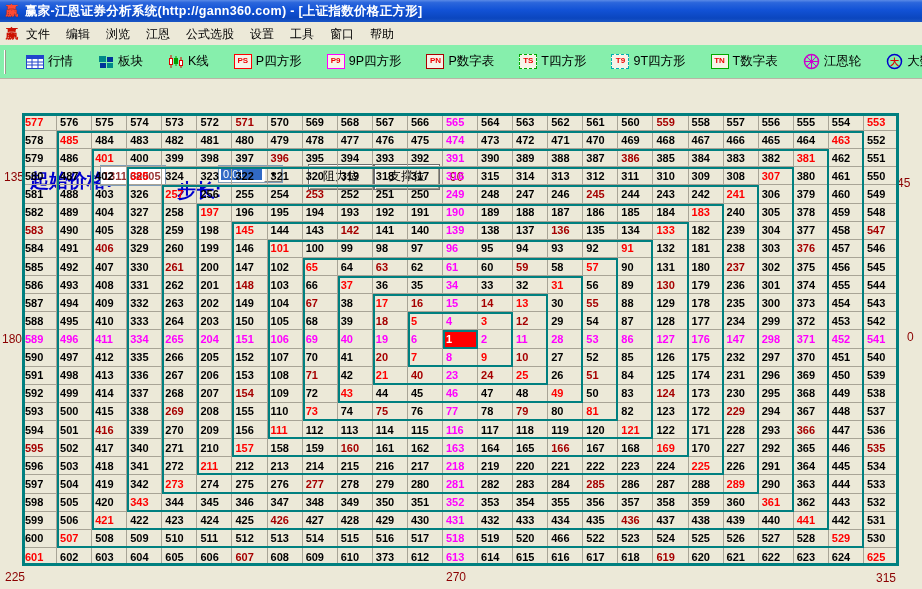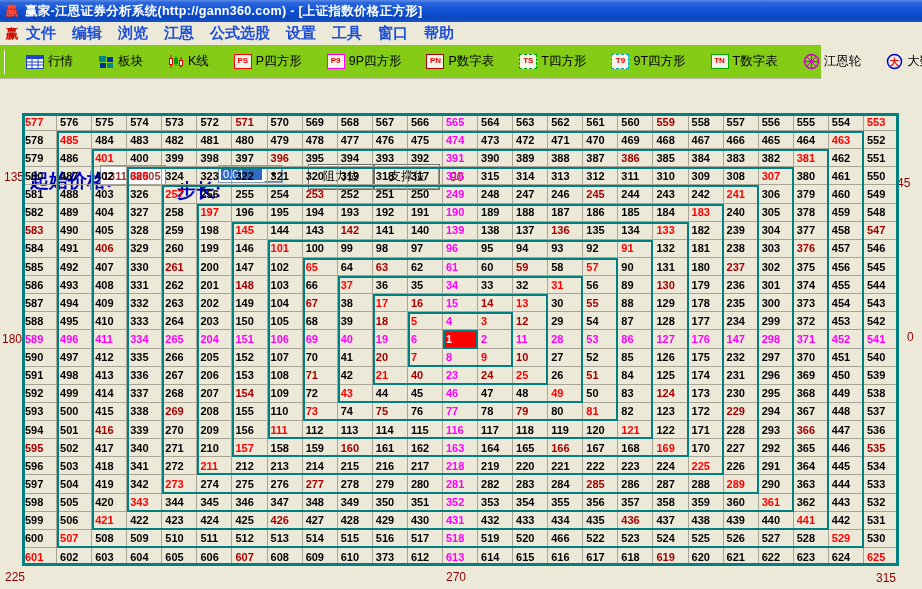"文件" .menu-item { color: #1d4ed8 -> #000000; font-size: 15px -> 12px; font-weight: bold -> none }
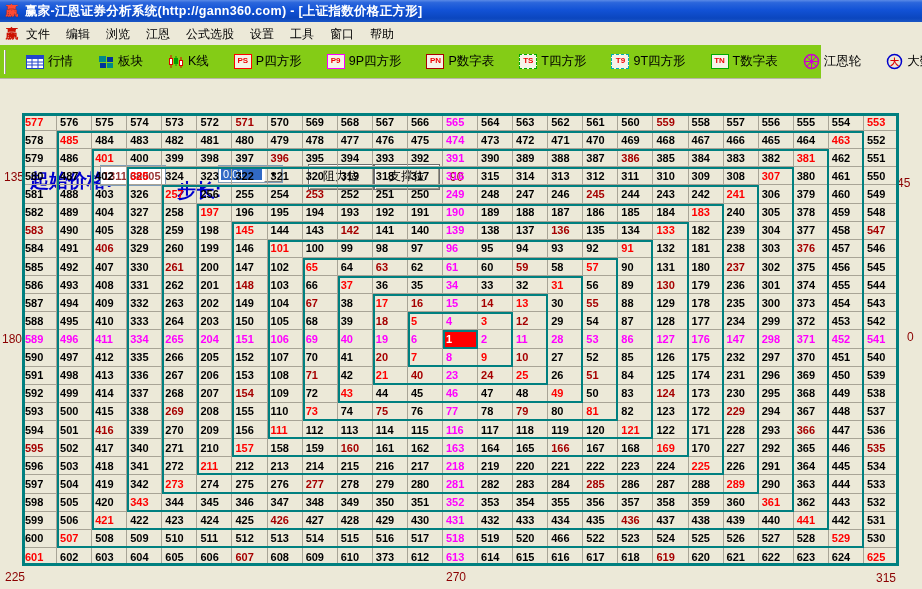"行情" .toolbar { background: #84cc16 -> #86efac; width: 821px -> 922px }
